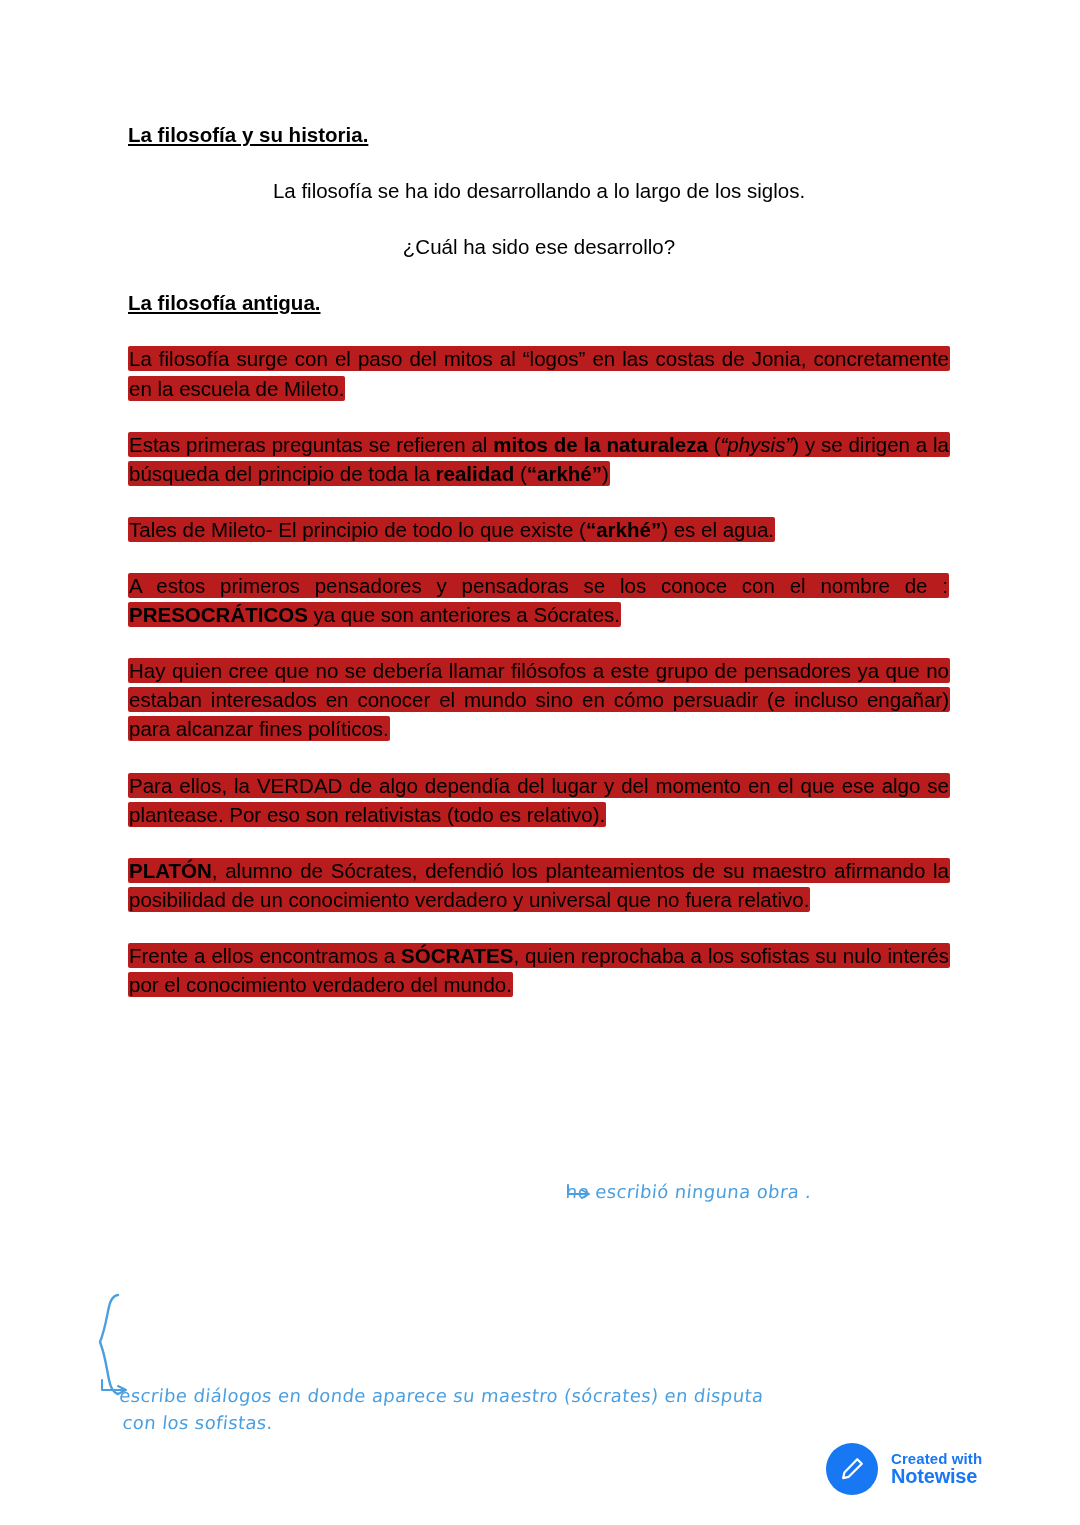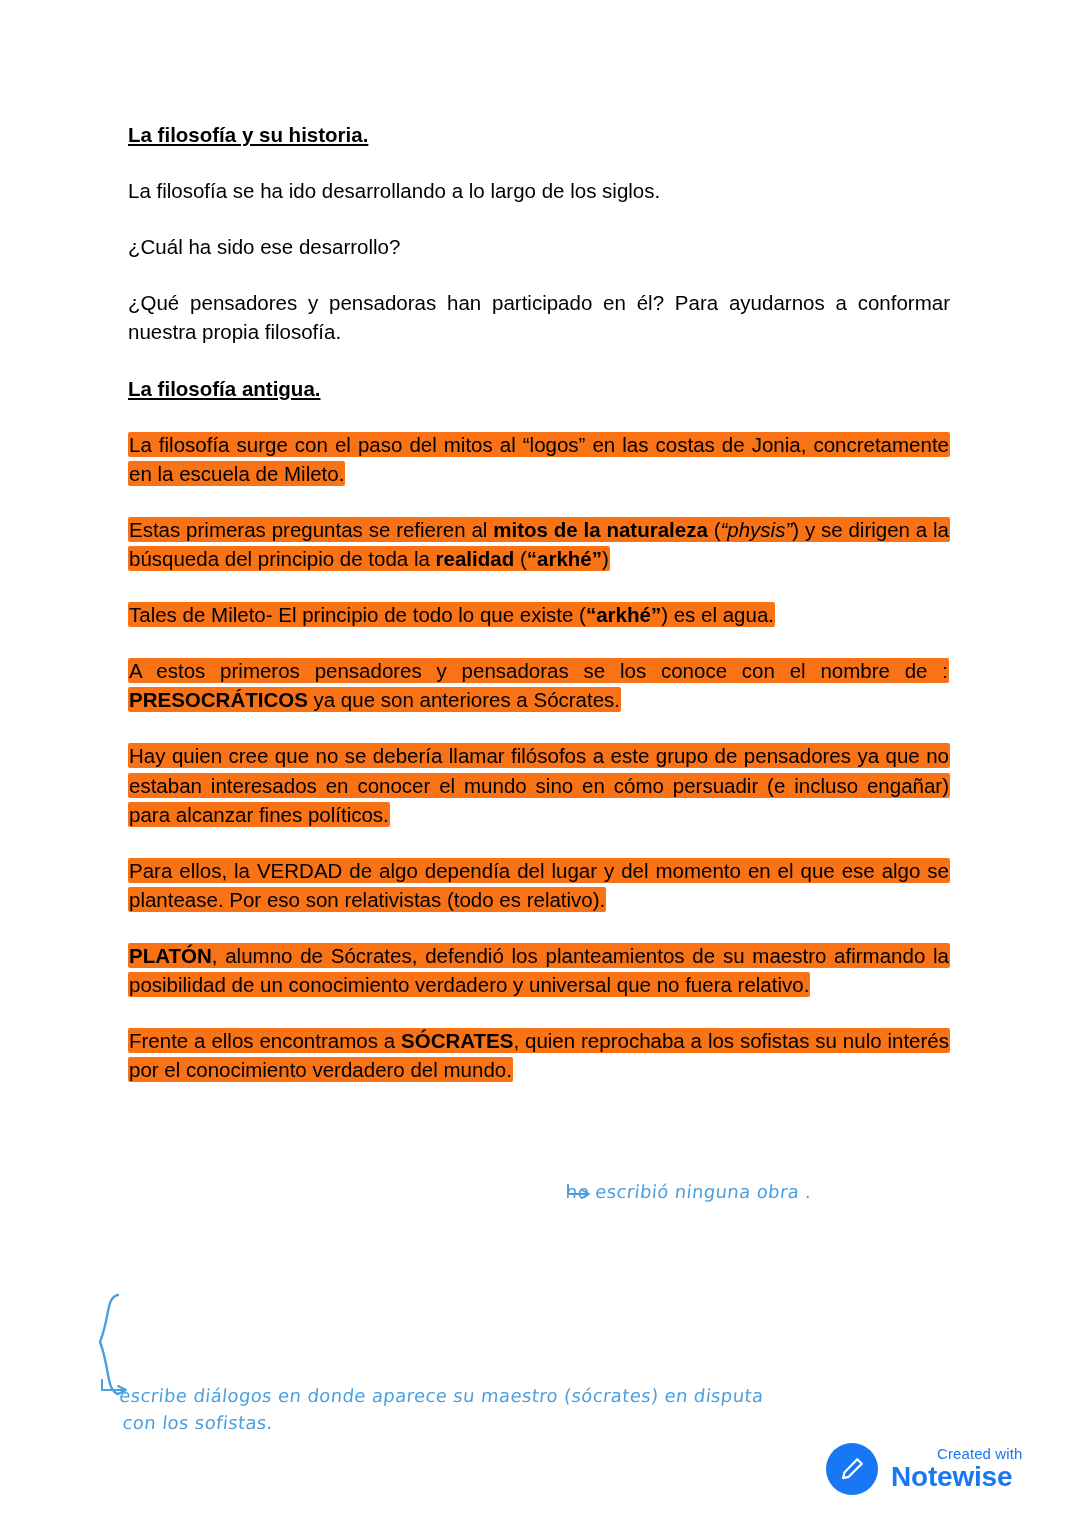"La filosofía se ha ido" .nojust { text-align: left -> center }
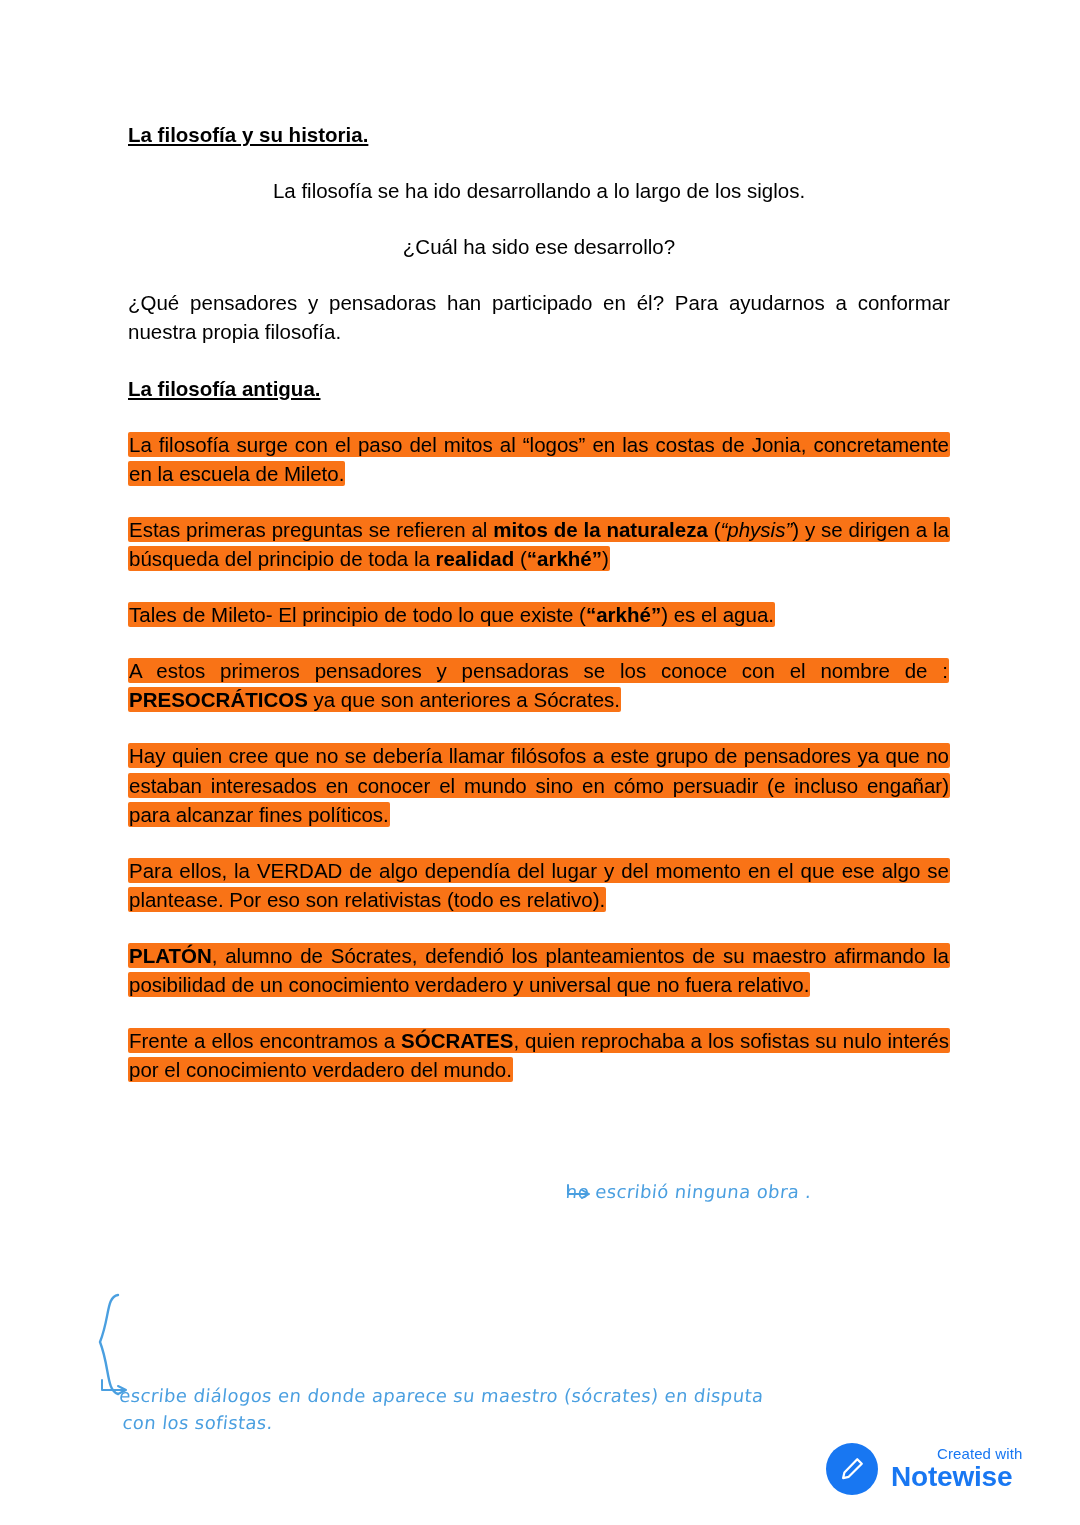"¿Qué pensadores y pensadoras han" p.block { html: <p><span>¿Qué pensadores y pensadoras han participado en él? Para ayudarnos a conformar nuestra propia filosofía.</span></p> -> none }
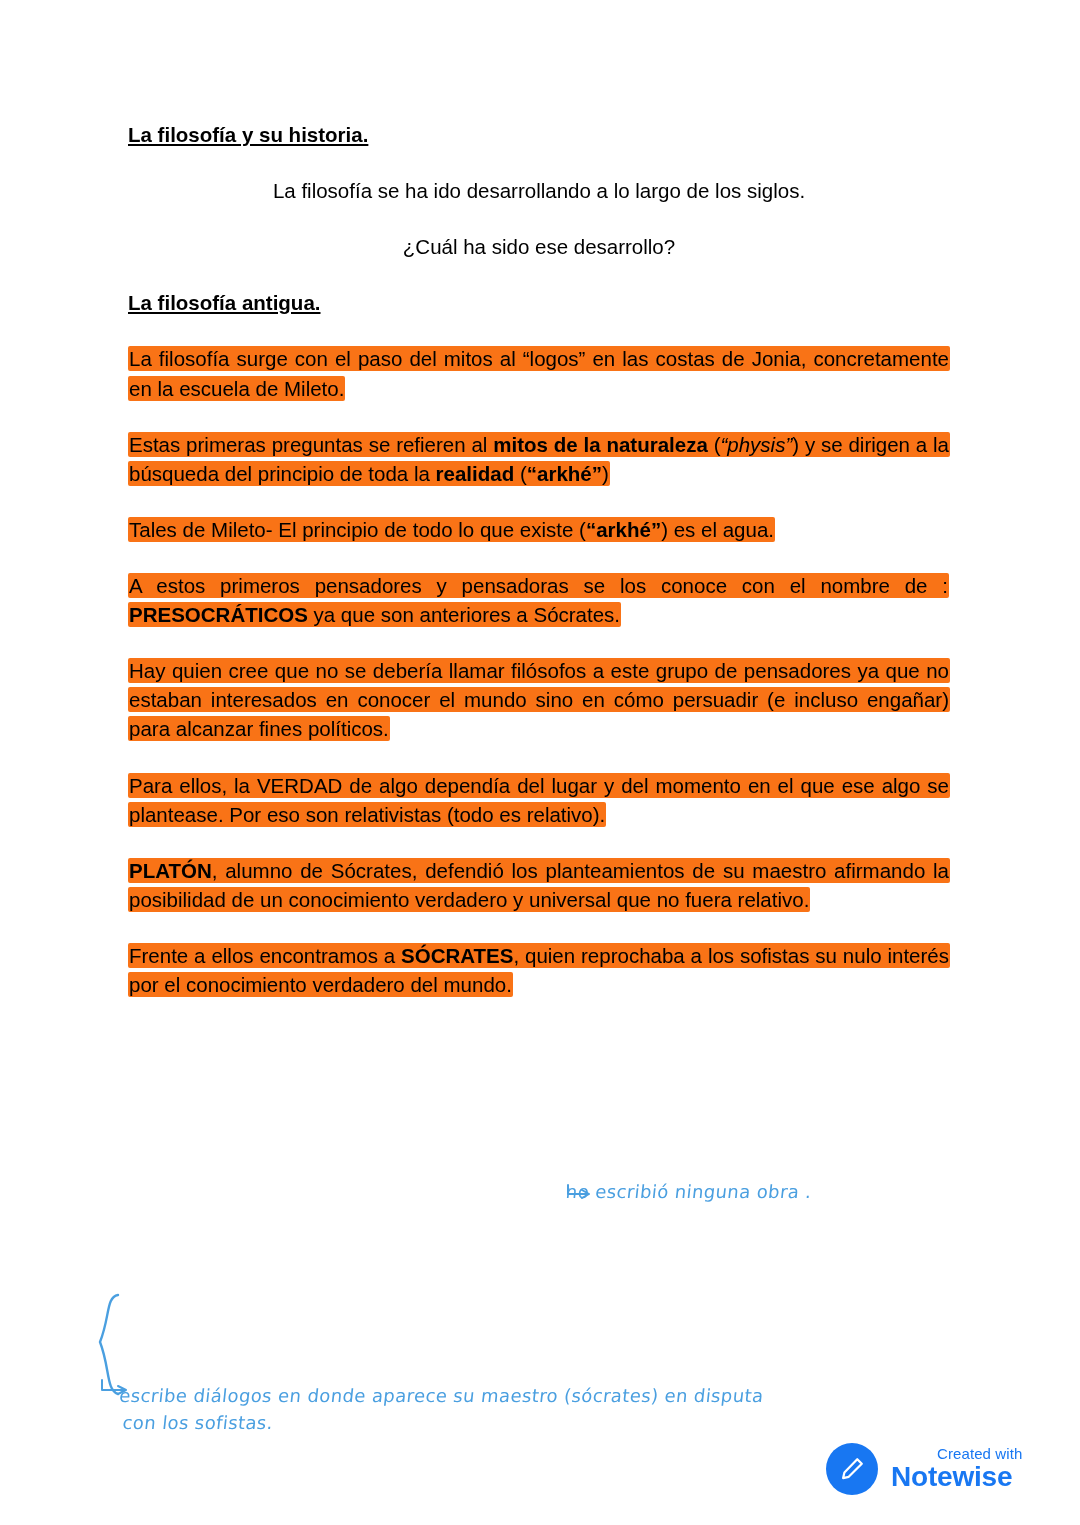"La filosofía surge con el" .hl-soft { background: #f97316 -> #b91c1c }
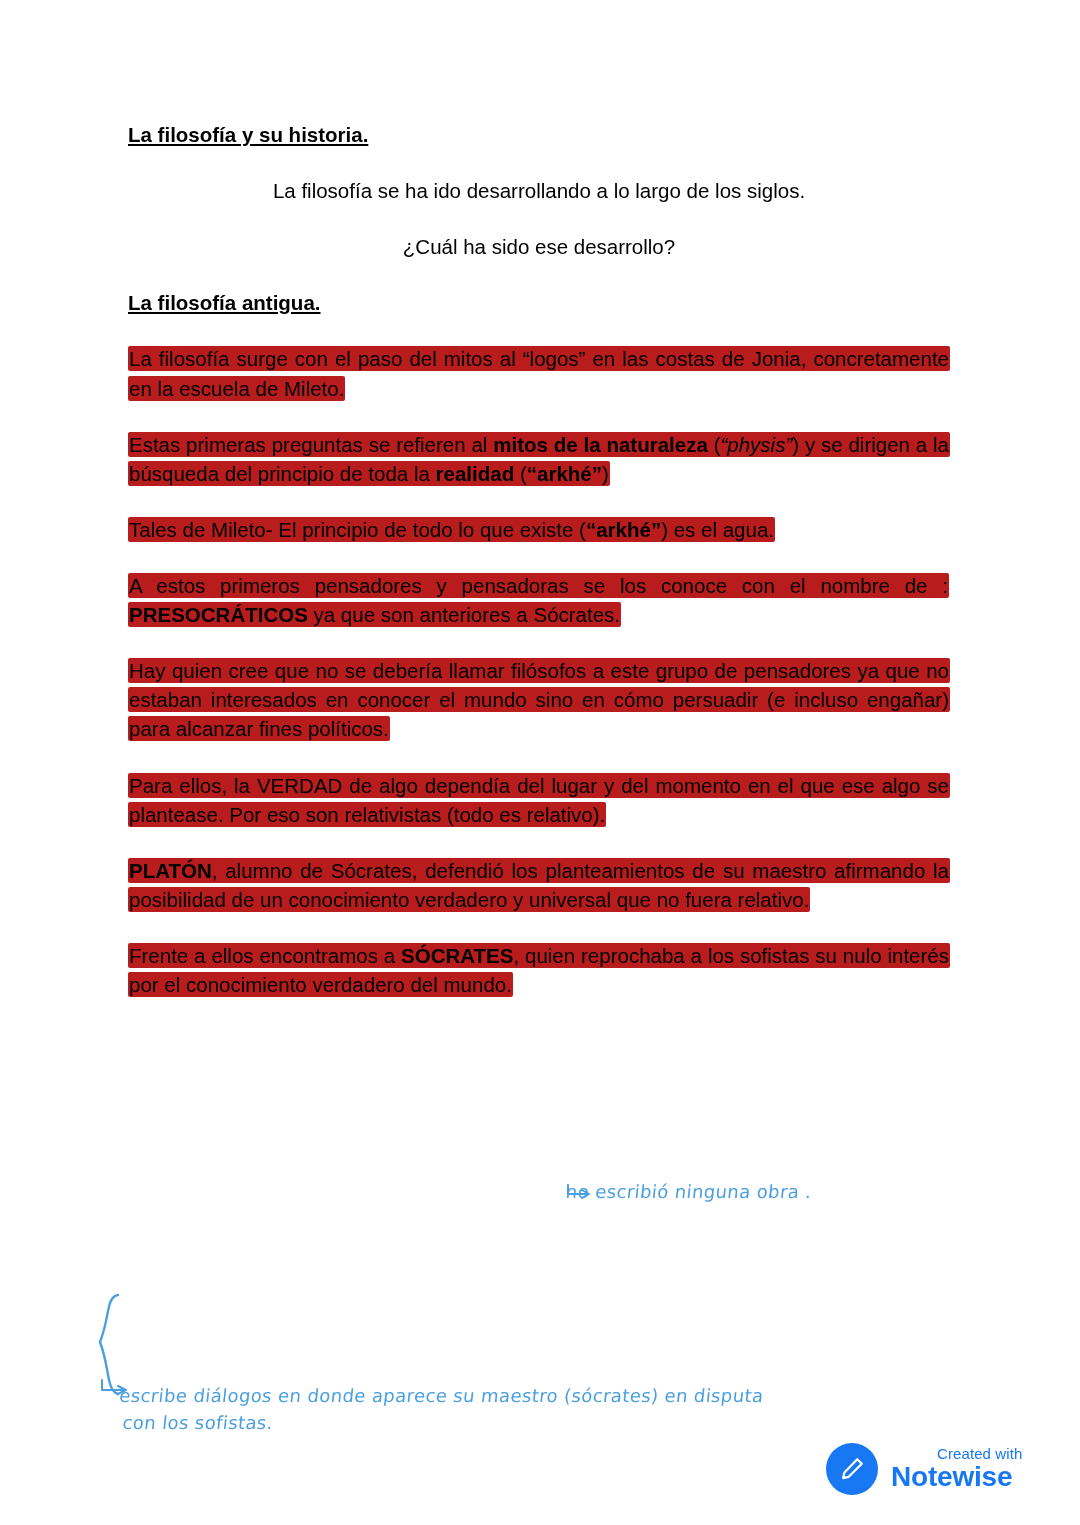"Created with" .logo-text-small { font-weight: normal -> bold; margin-left: 46px -> none }
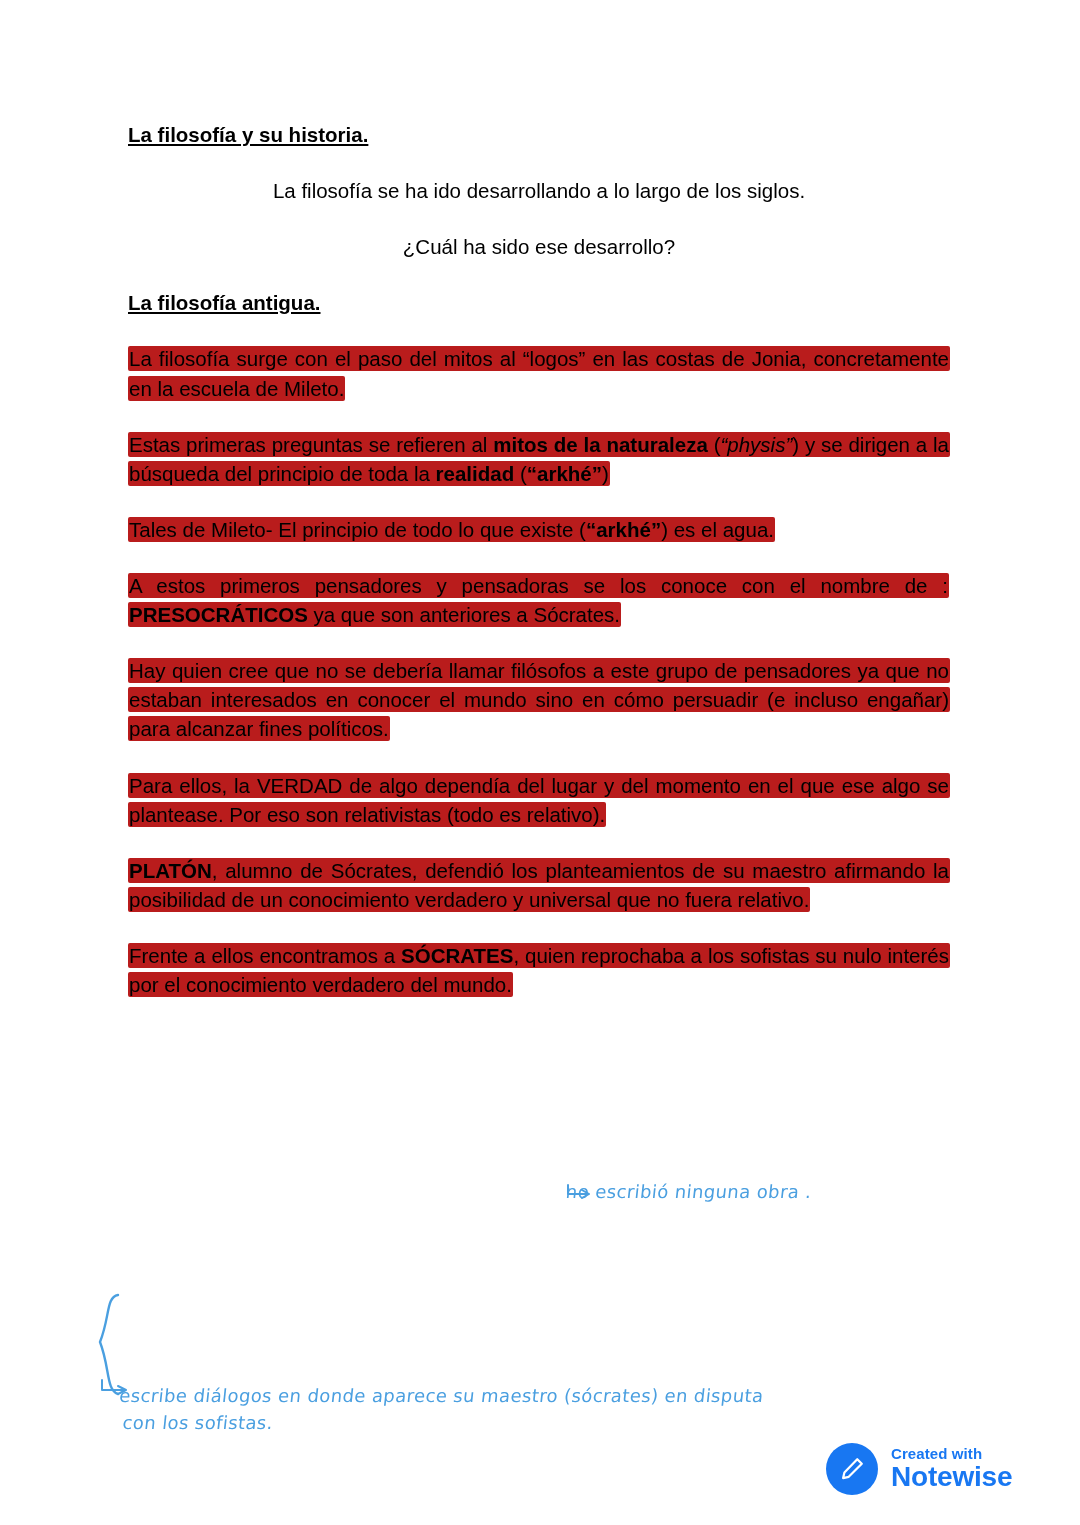"Notewise" .logo-text-big { font-size: 28px -> 20px }
